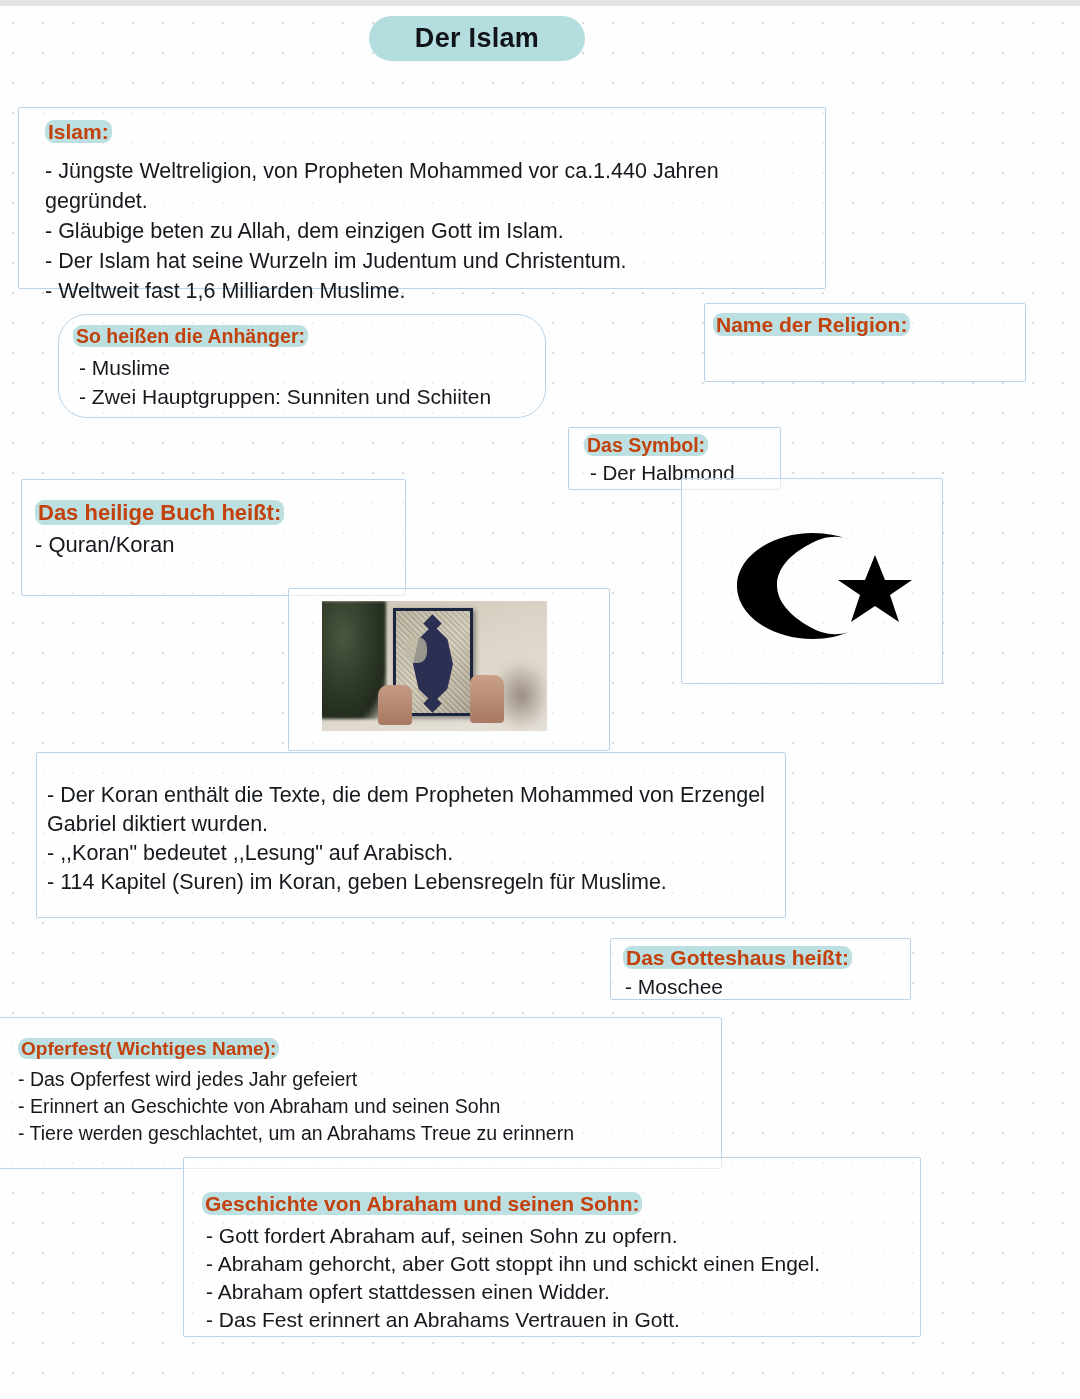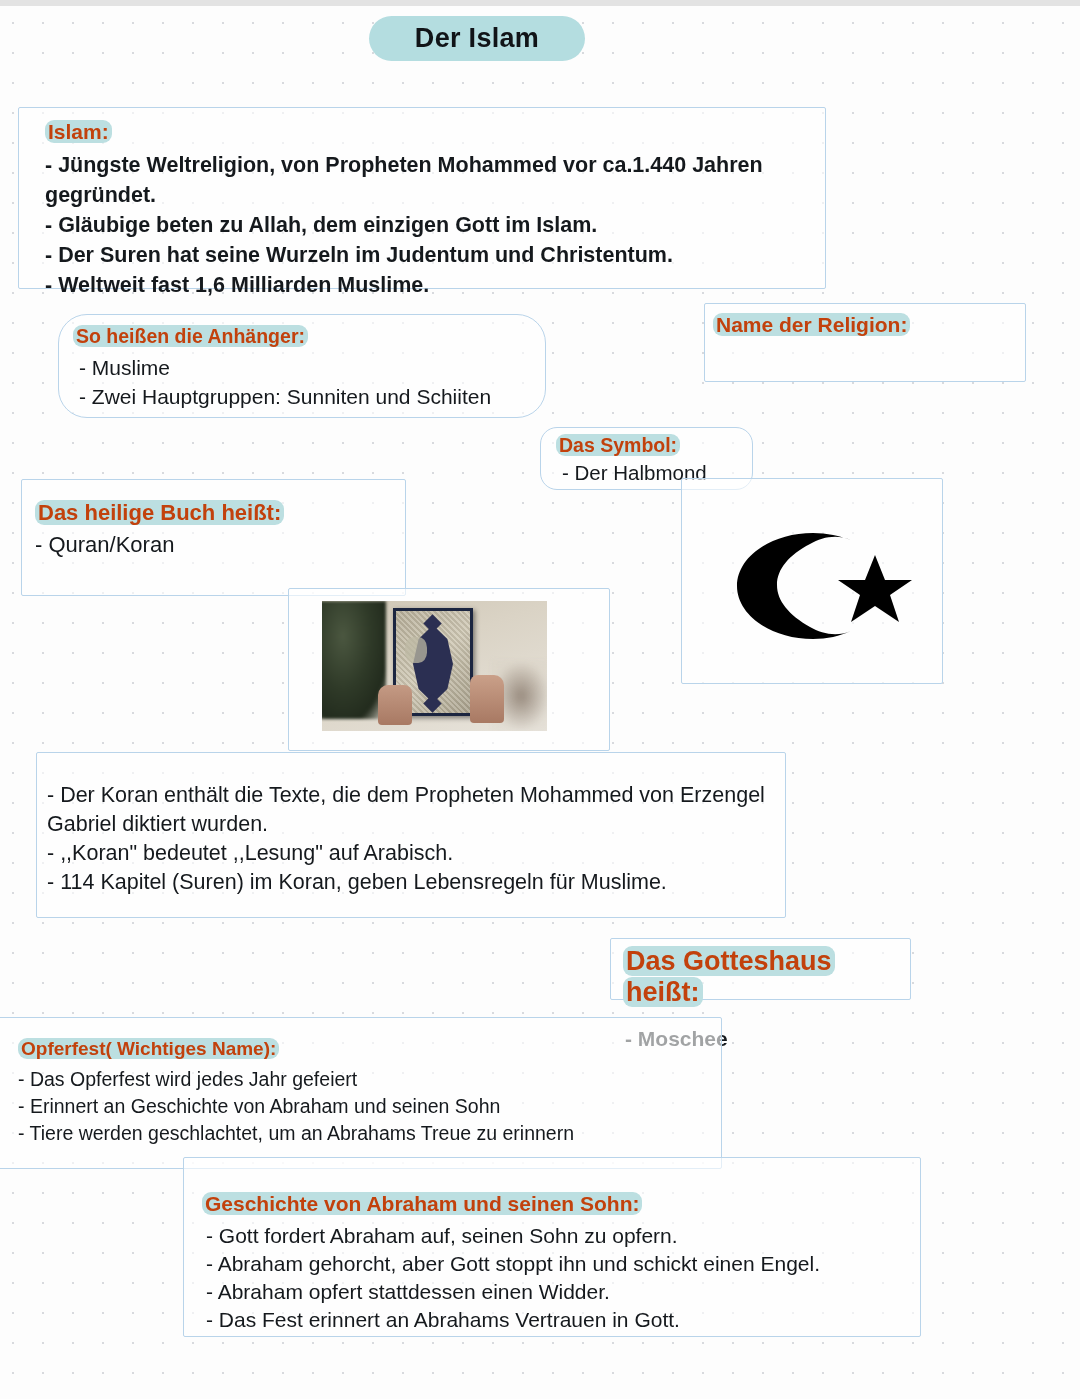"- Jüngste Weltreligion, von Propheten" #card-islam .body { font-weight: bold -> none; margin-top: 6px -> 12px }
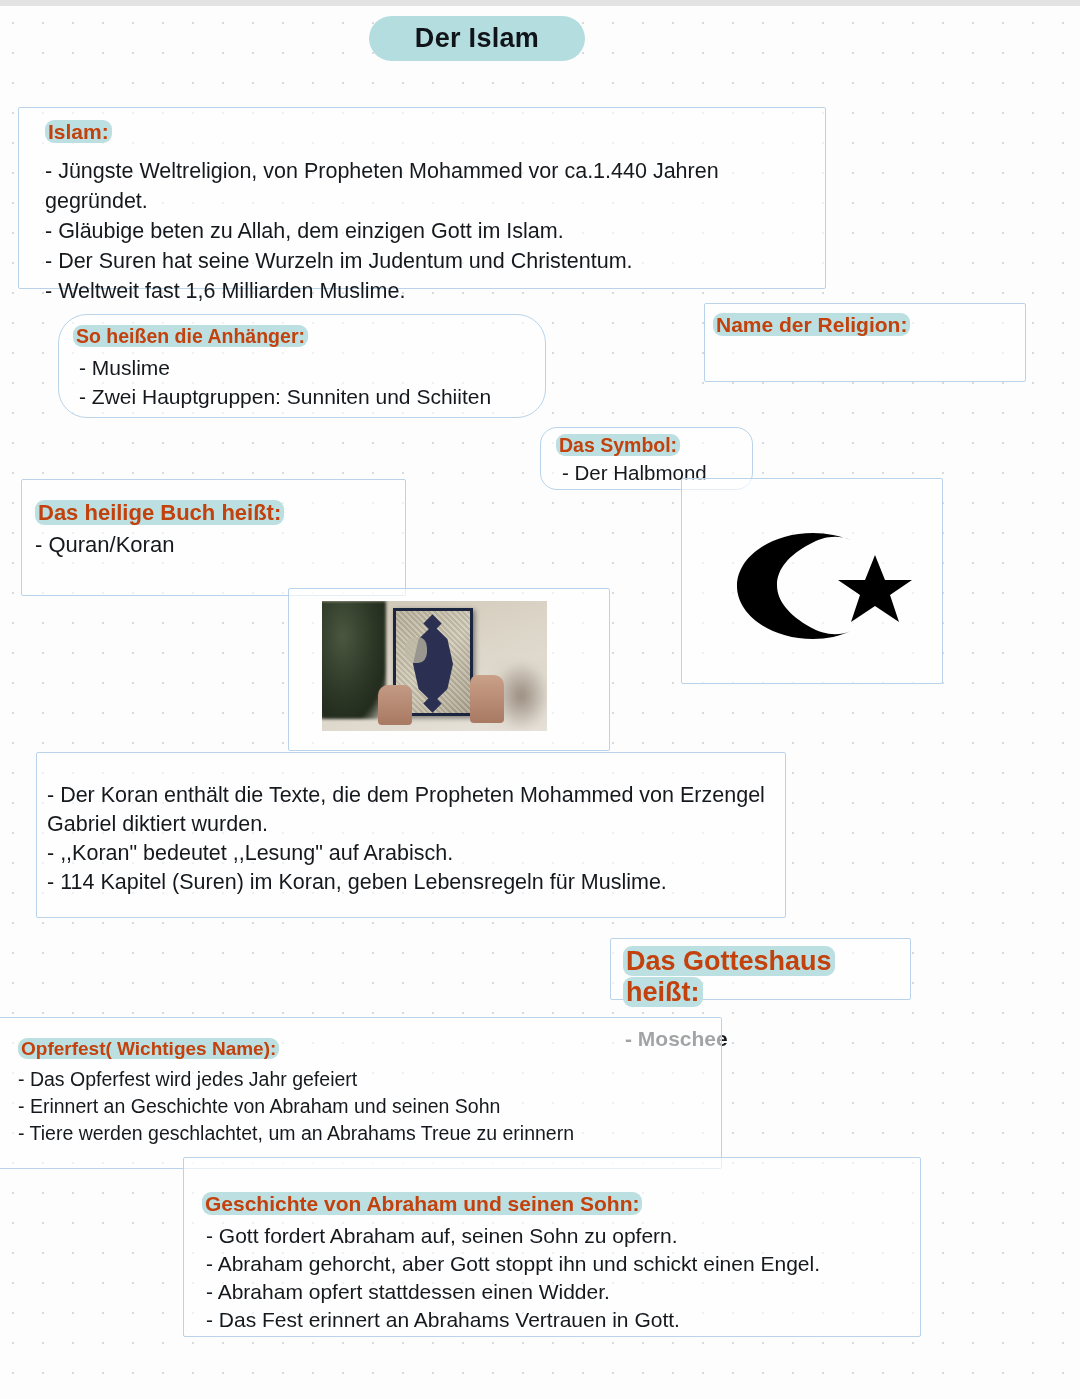"- Der Suren hat seine" div.wrapline { text: Suren -> Islam }
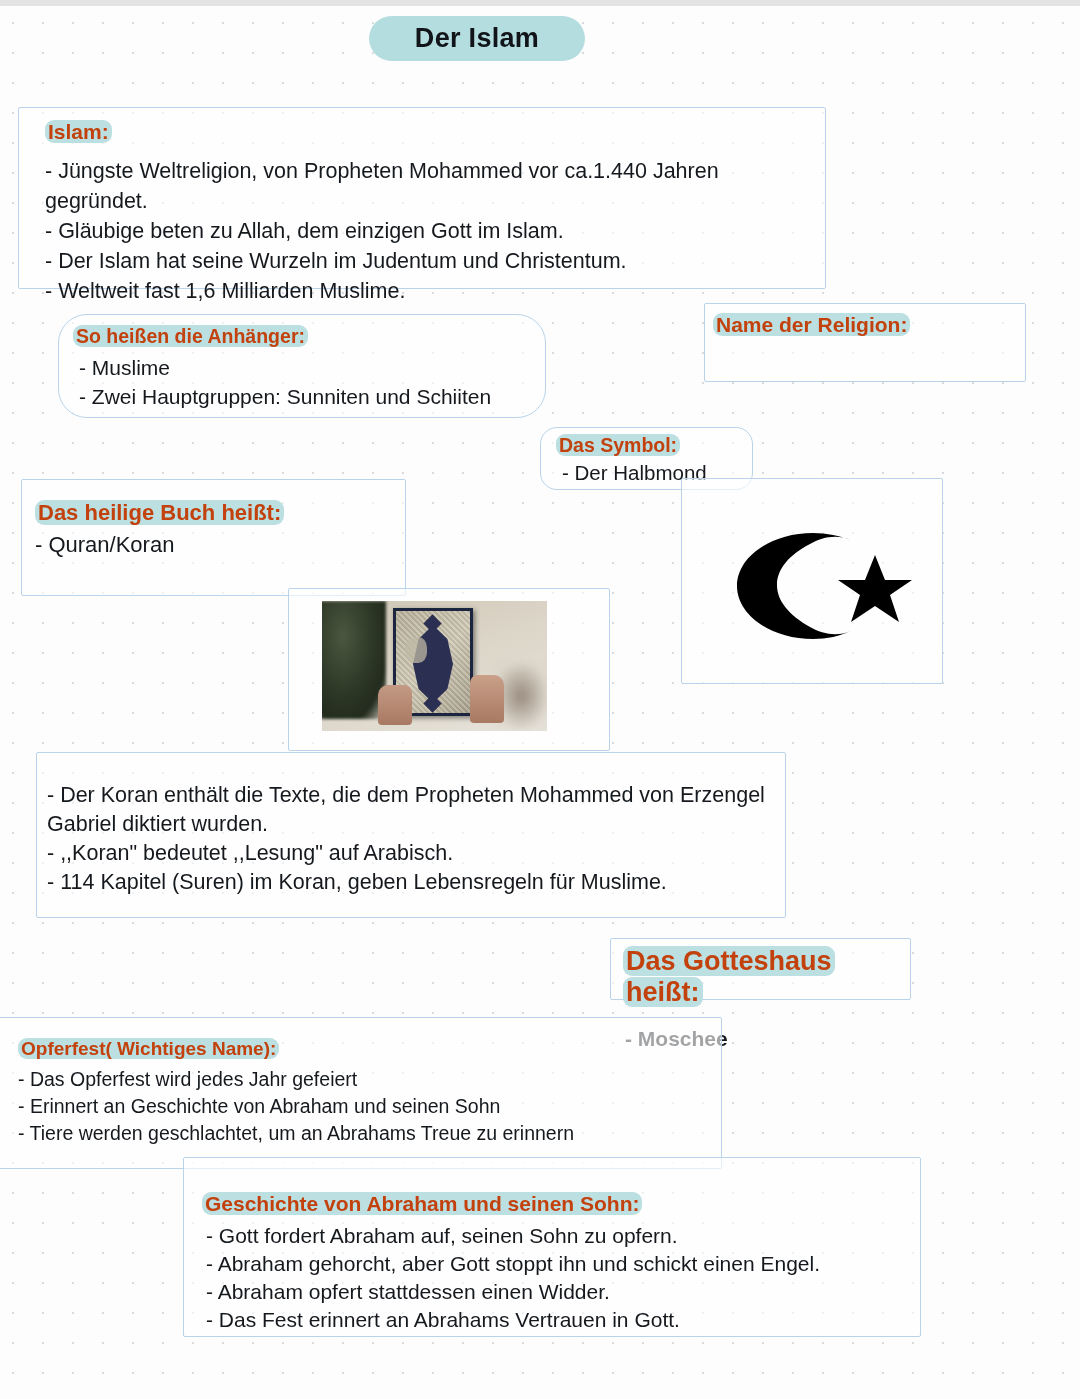"Das Symbol:" #card-symbol { border-radius: 17px -> none; left: 540px -> 568px }
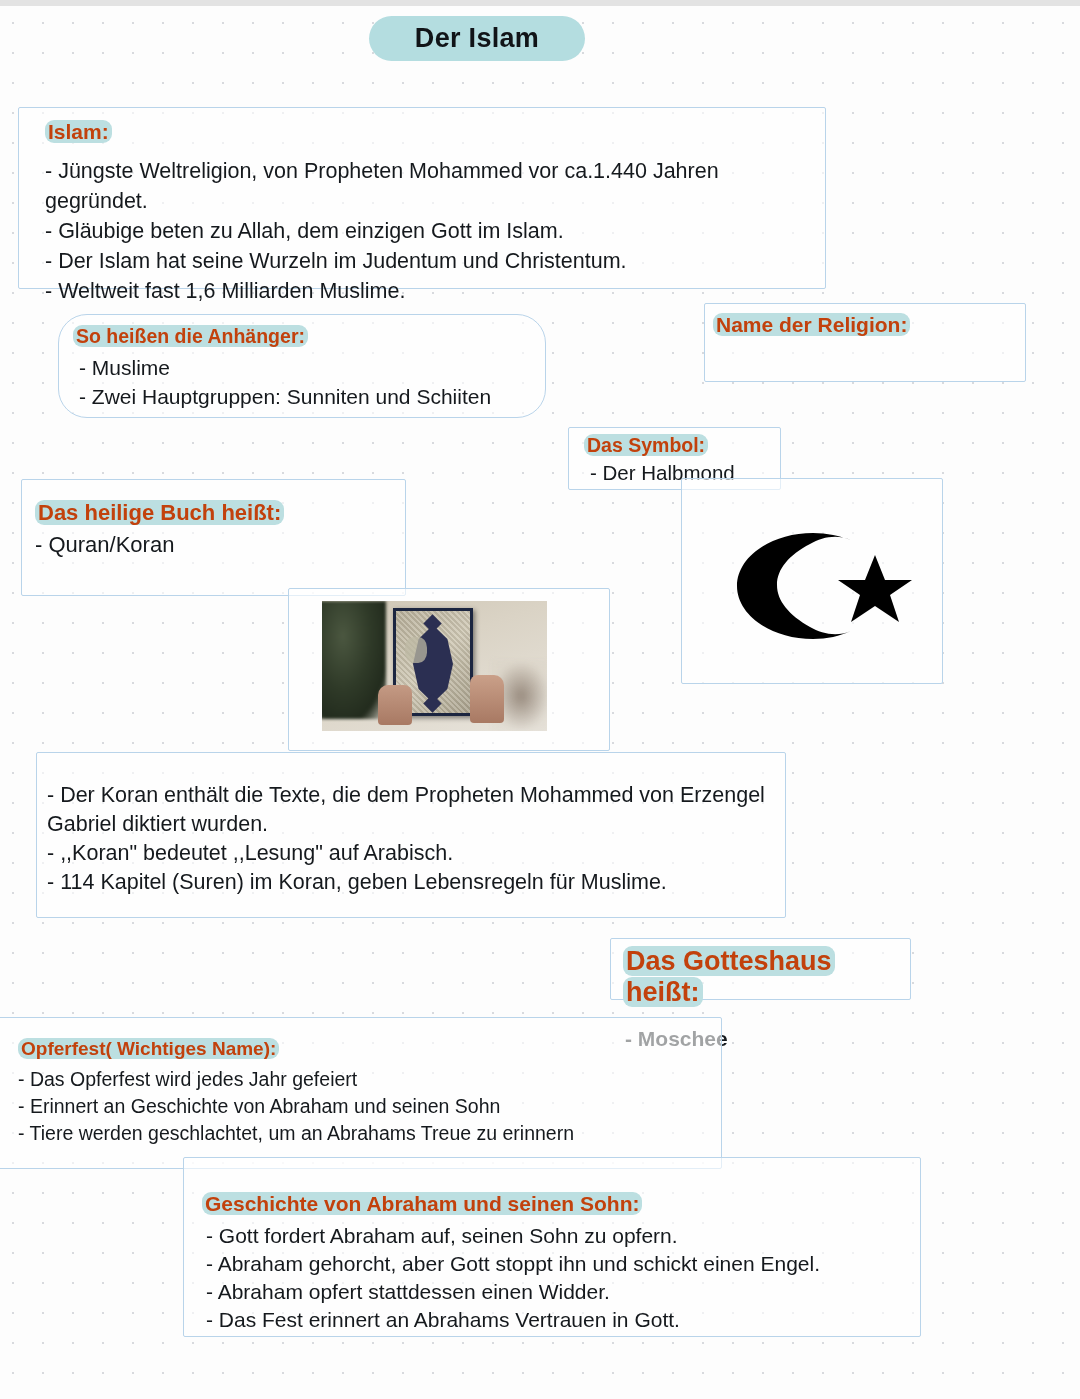"Das Gotteshaus heißt:" #card-gotteshaus .hl { font-size: 27px -> 21px }
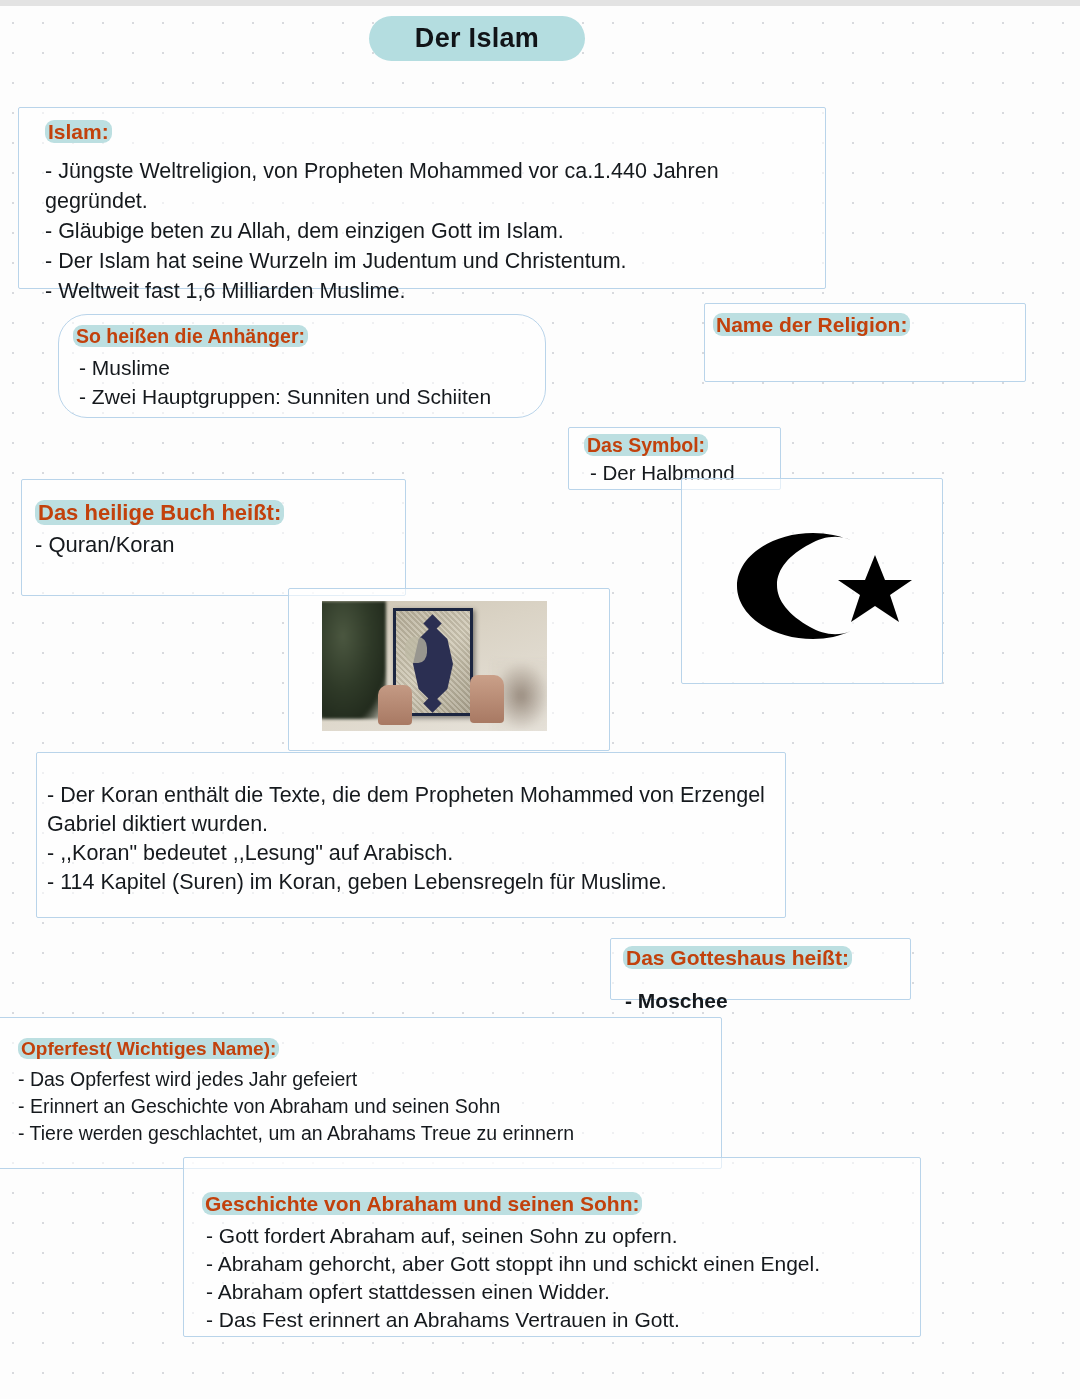"- Moschee" #card-gotteshaus .body { font-weight: bold -> none; margin-top: 17px -> 3px }
